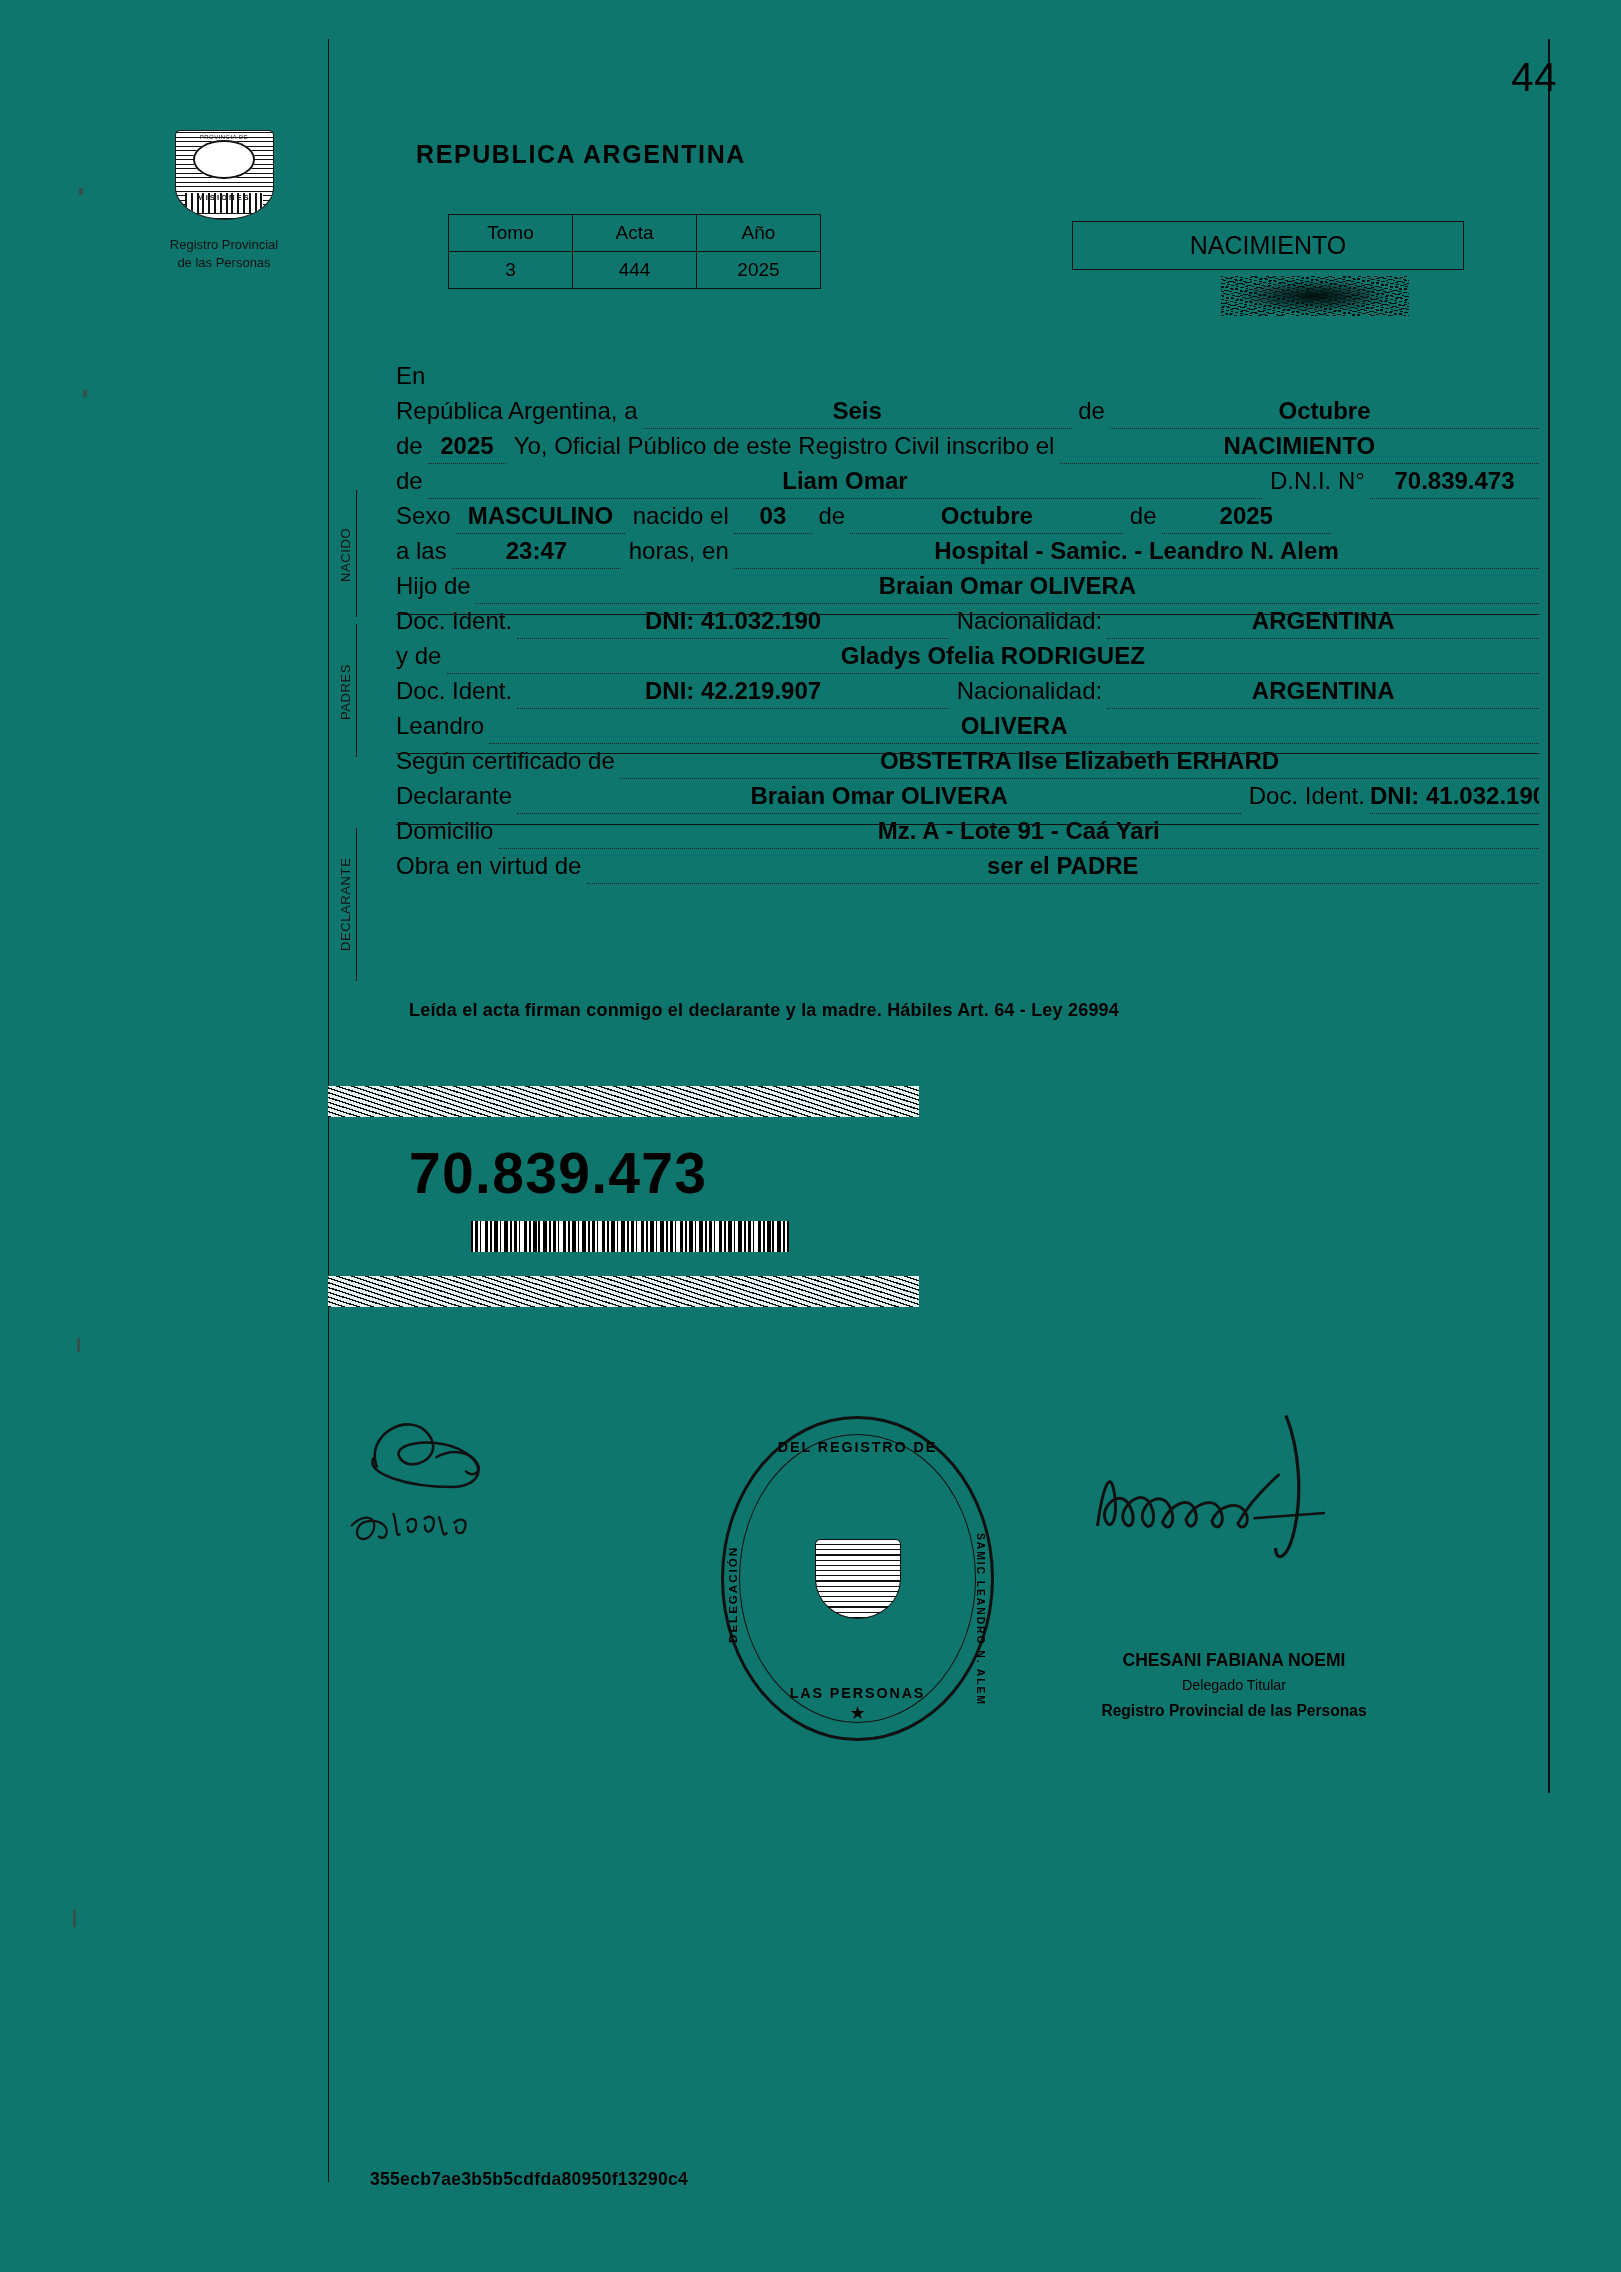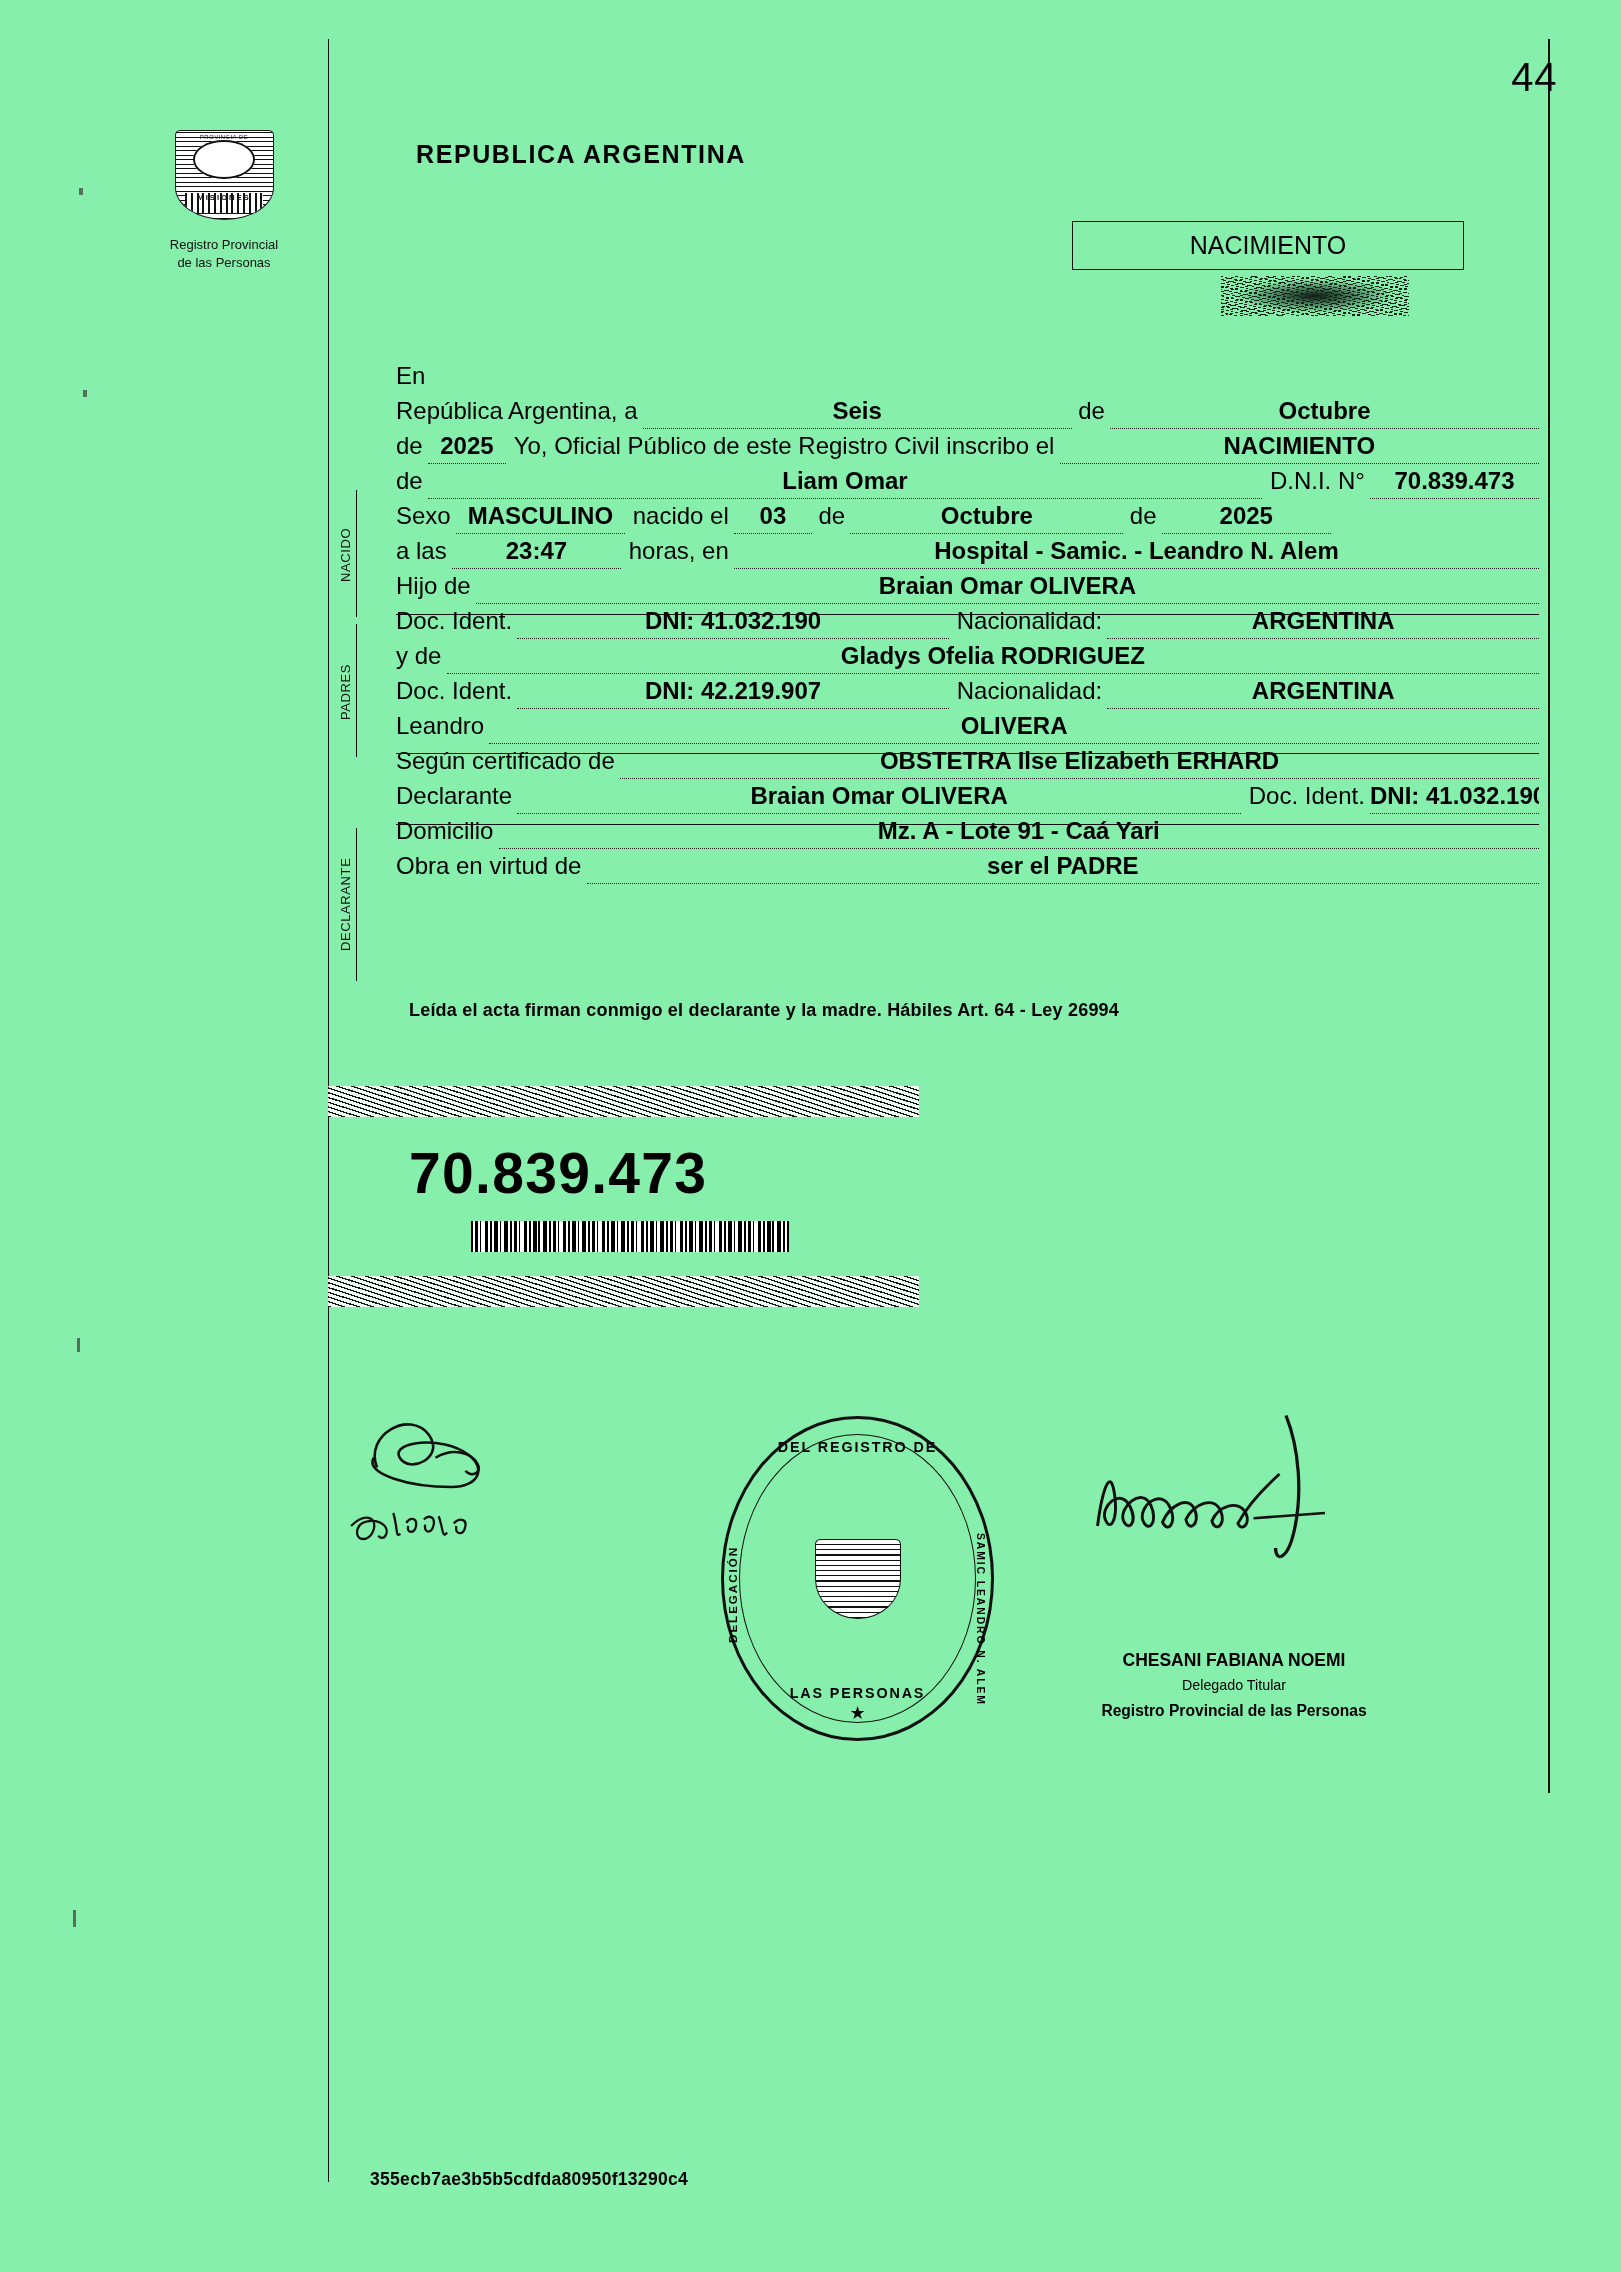"44" .page { background: #86efac -> #0f766e }
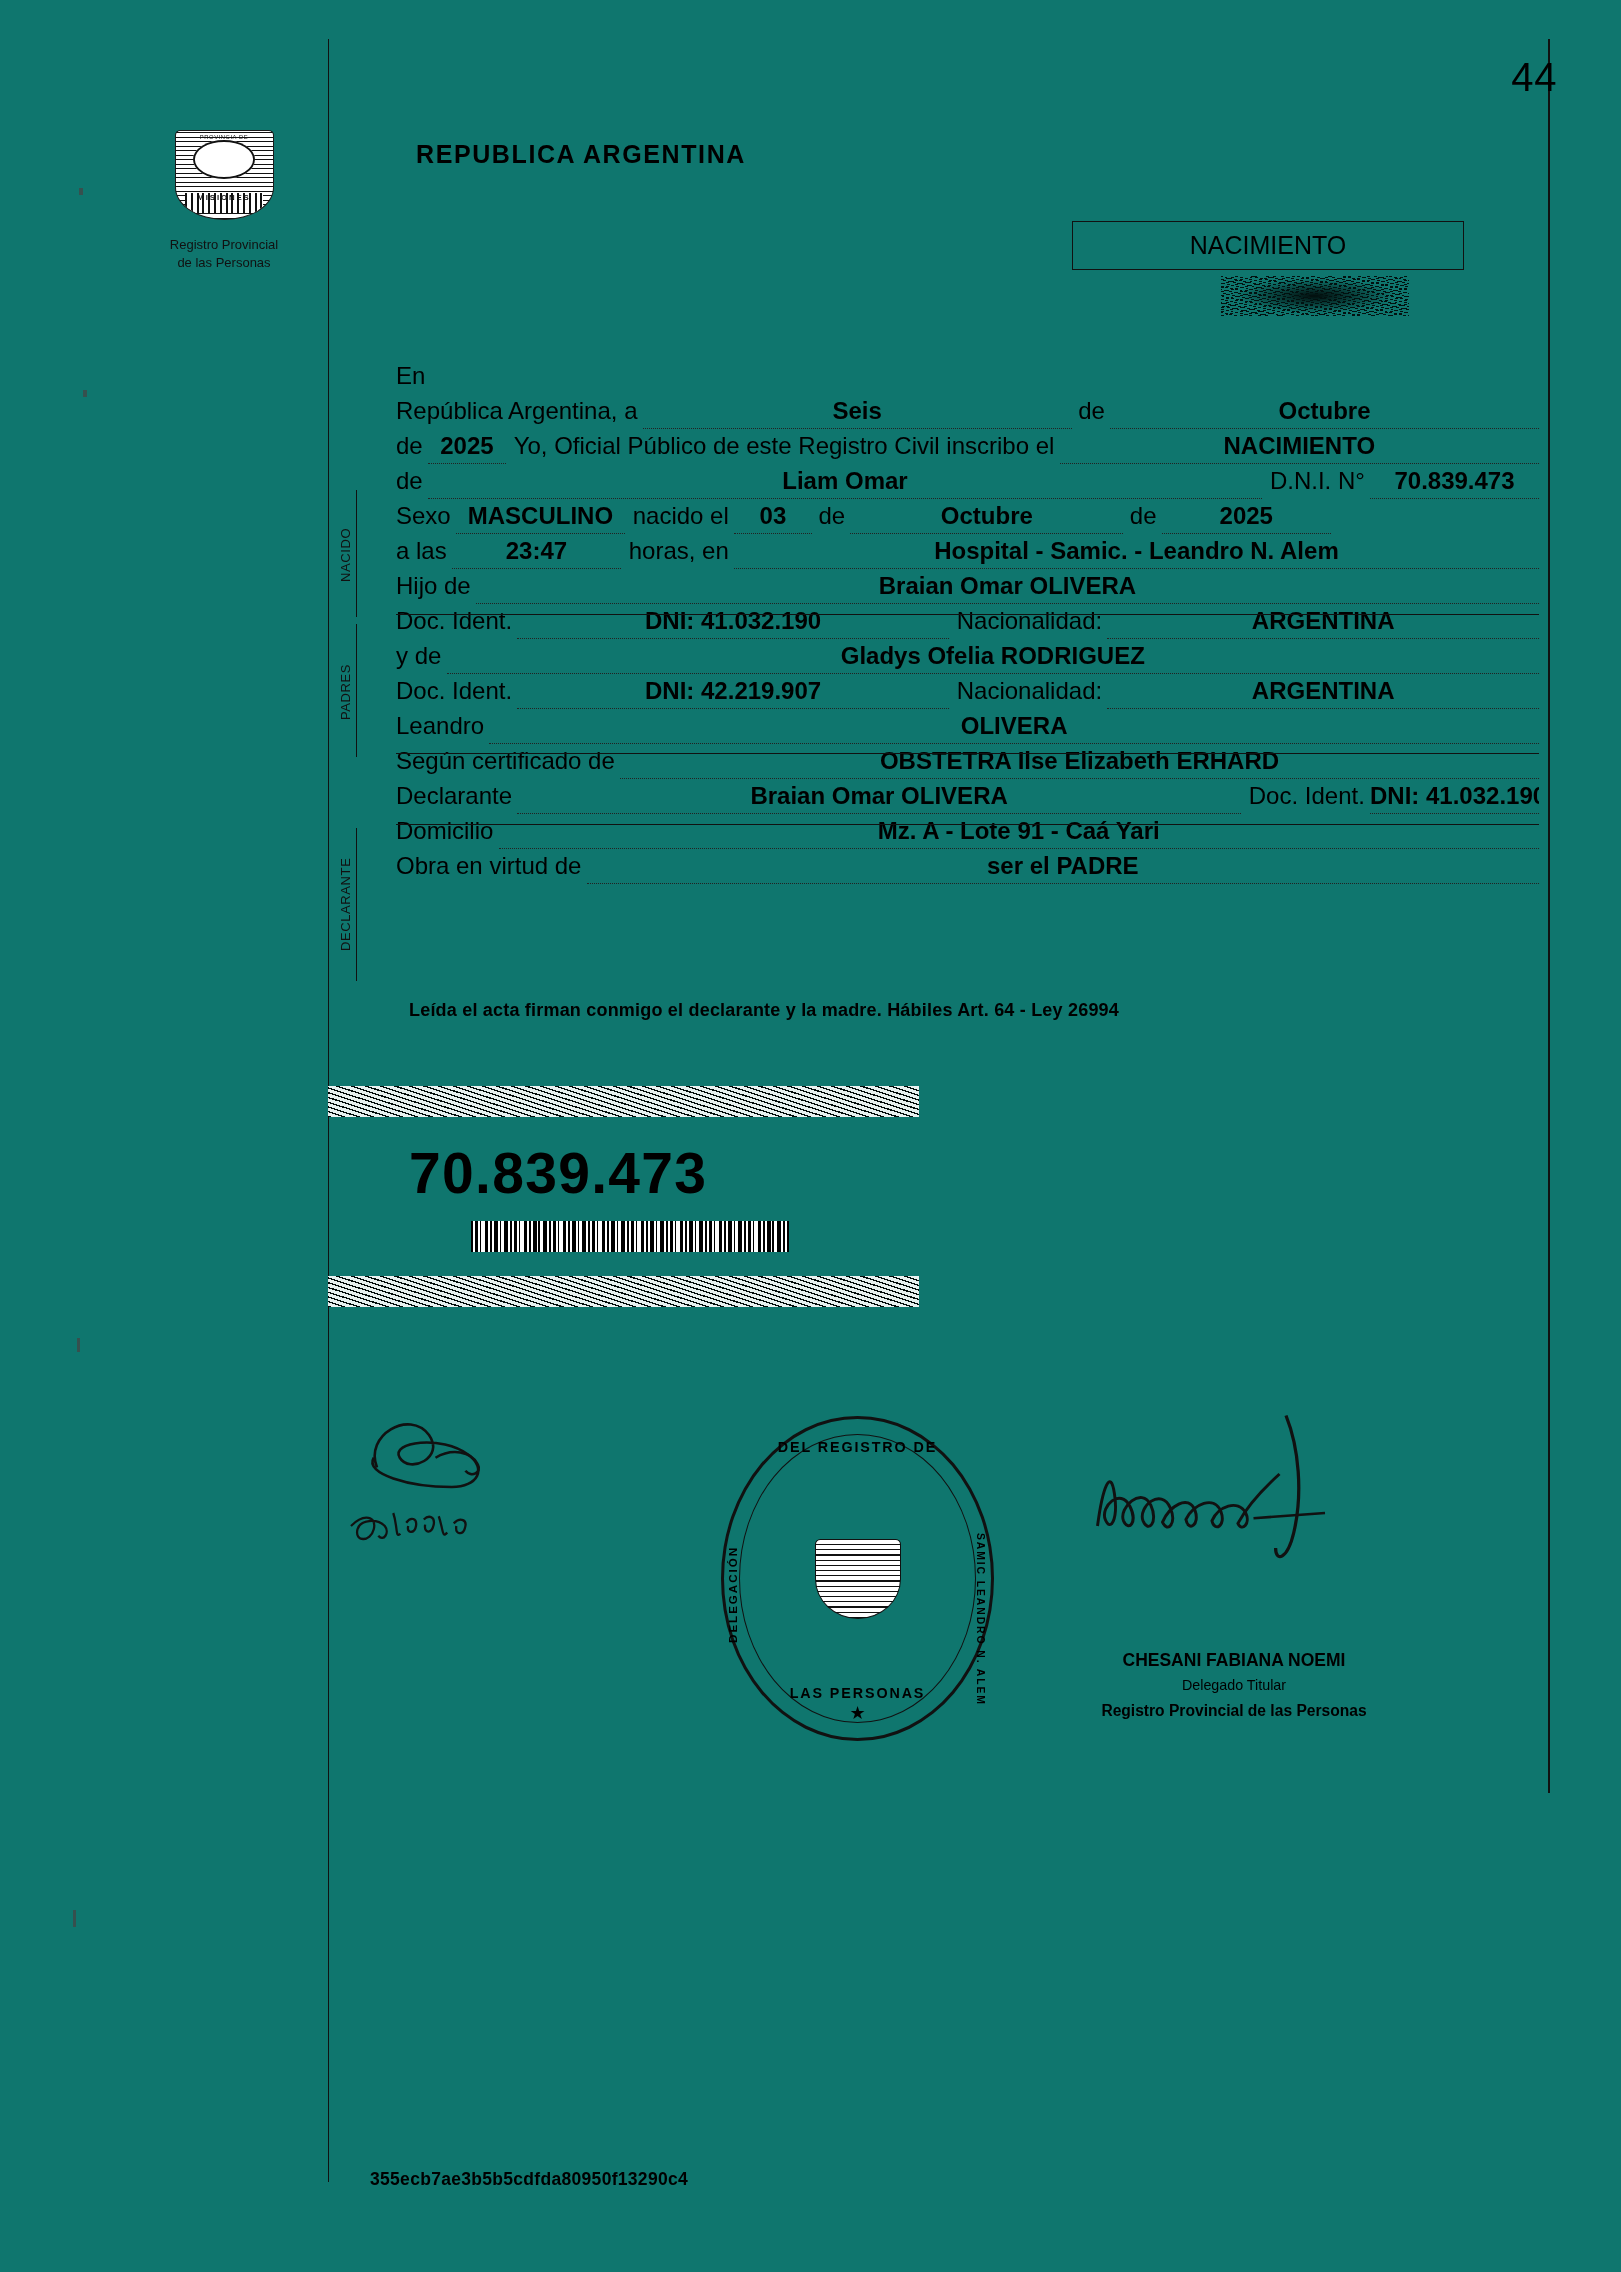"Tomo" table.record-table { html: none -> <table> <tbody> <tr> <td>Tomo</td> <td>Acta</td> <td>Año</td> </tr> <tr> <td>3</td> <td>444</td> <td>2025</td> </tr> </tbody> </table> }
